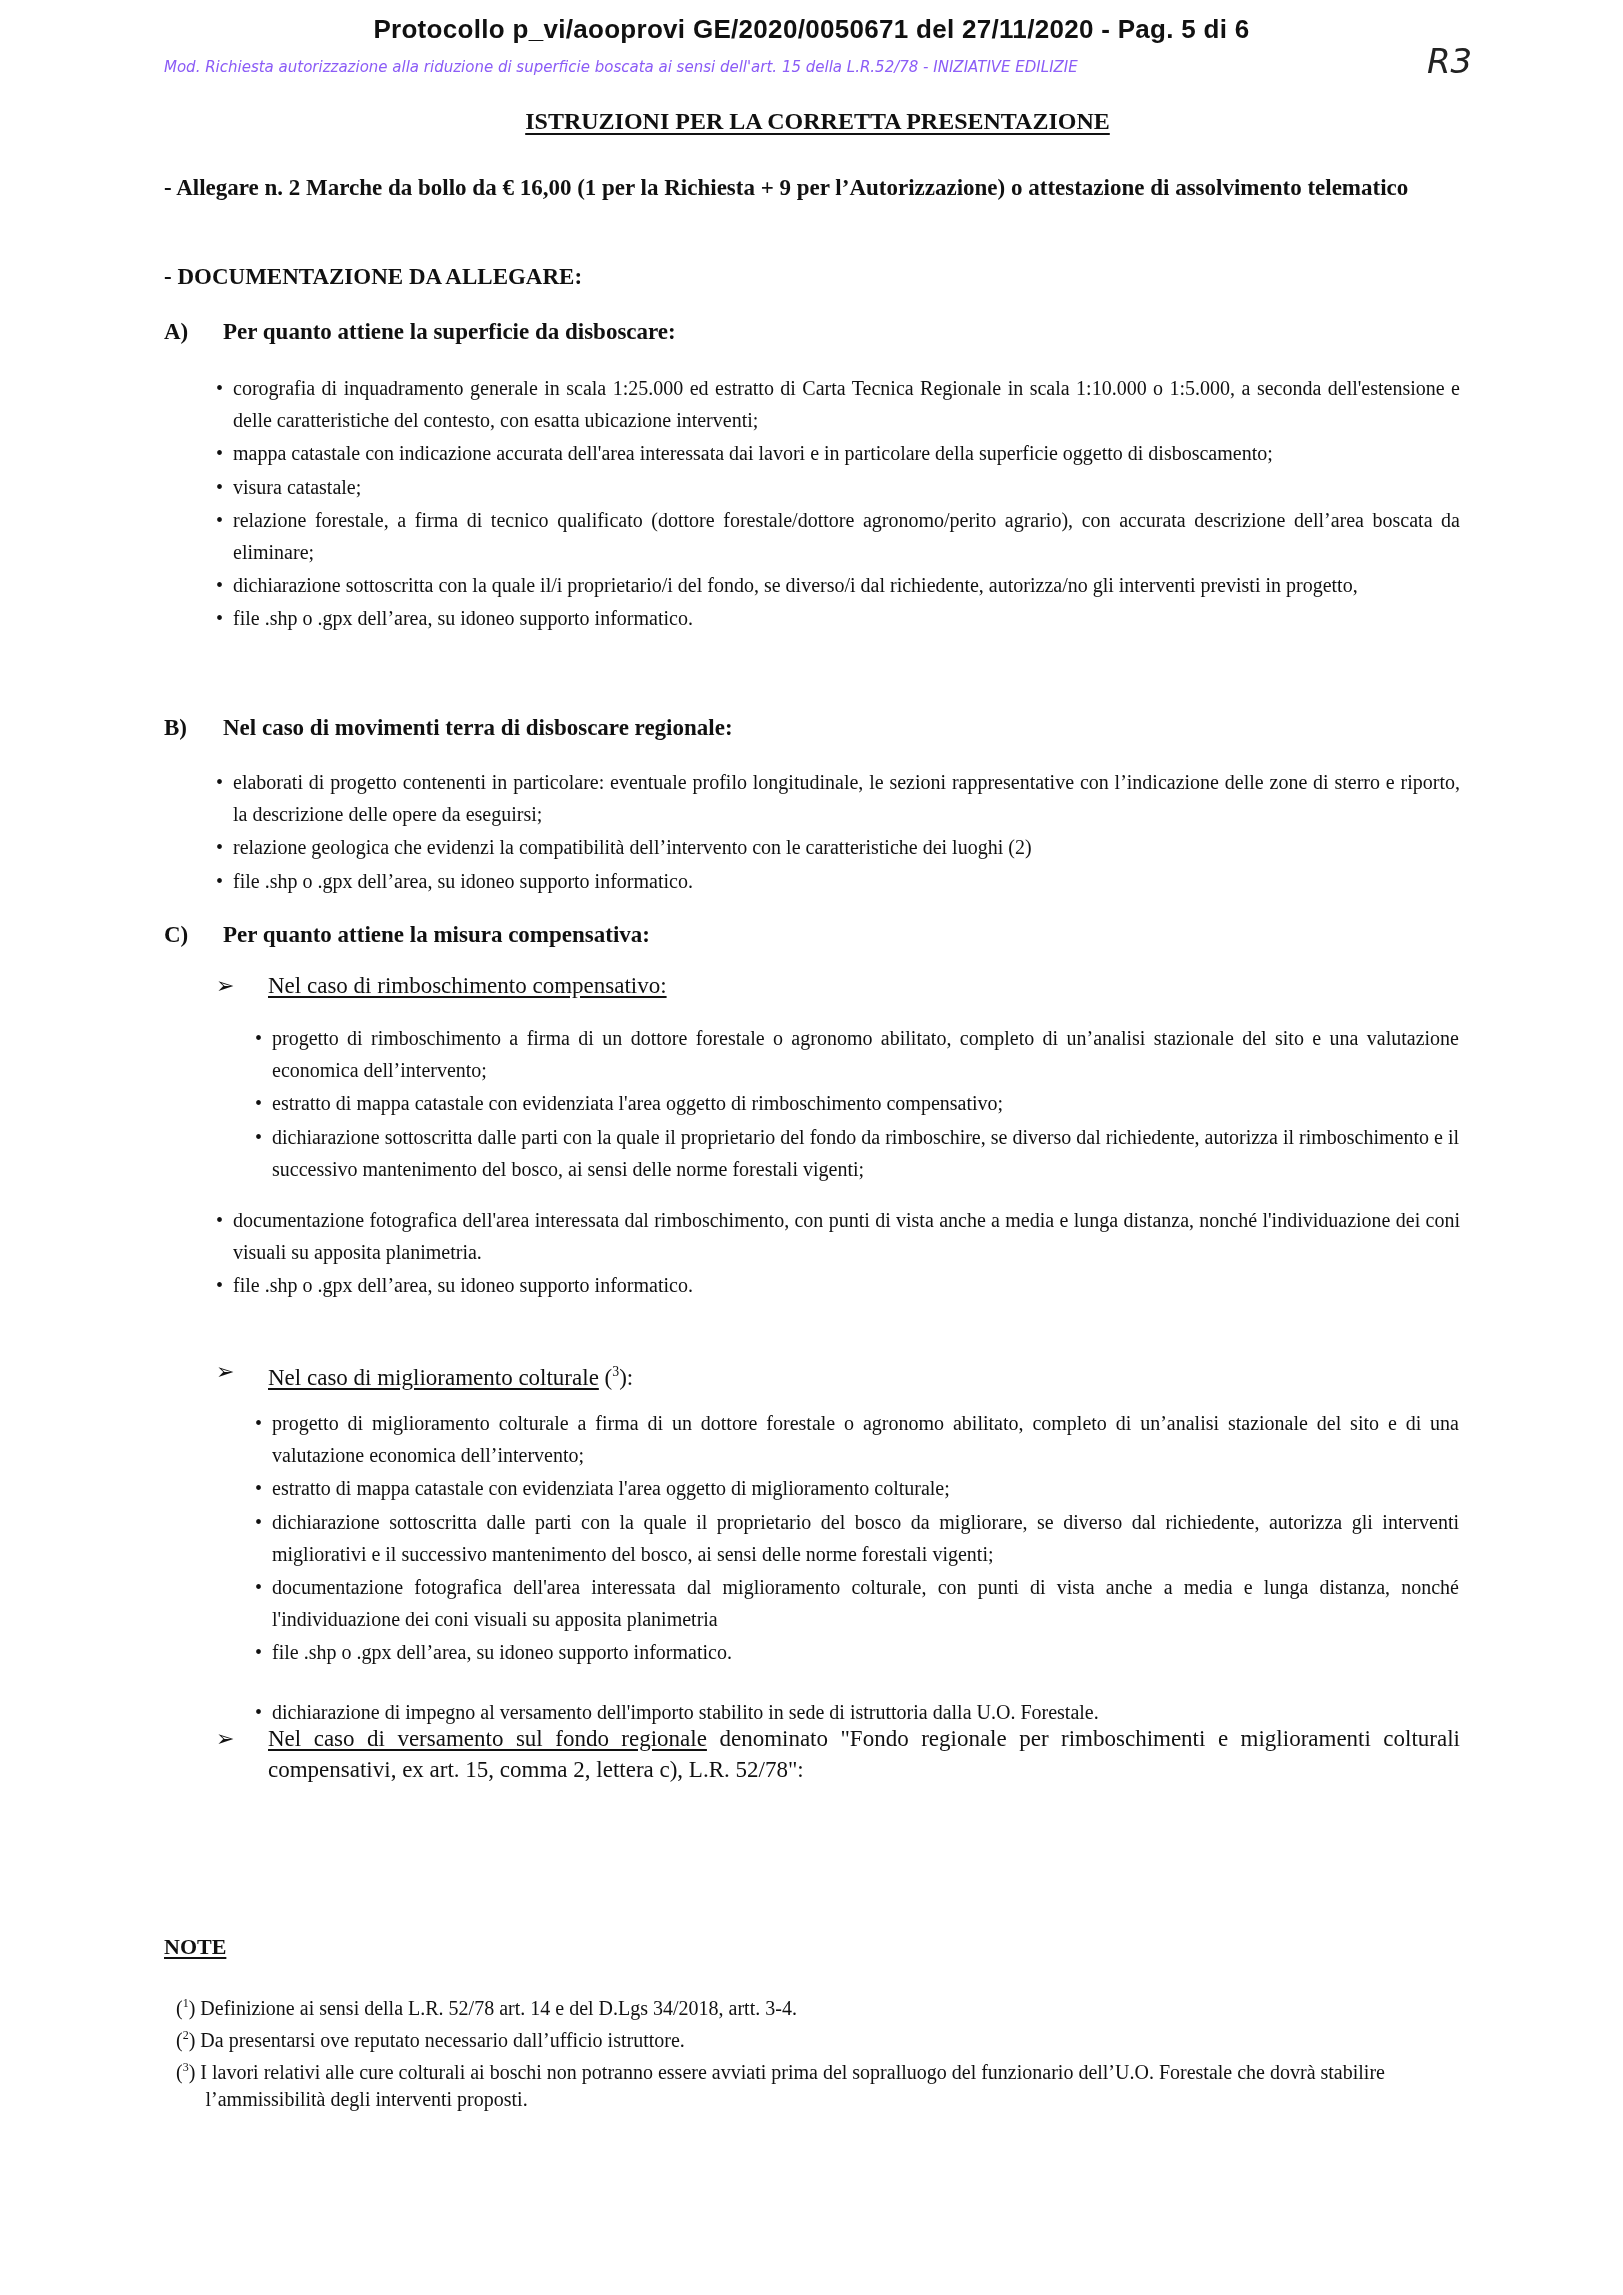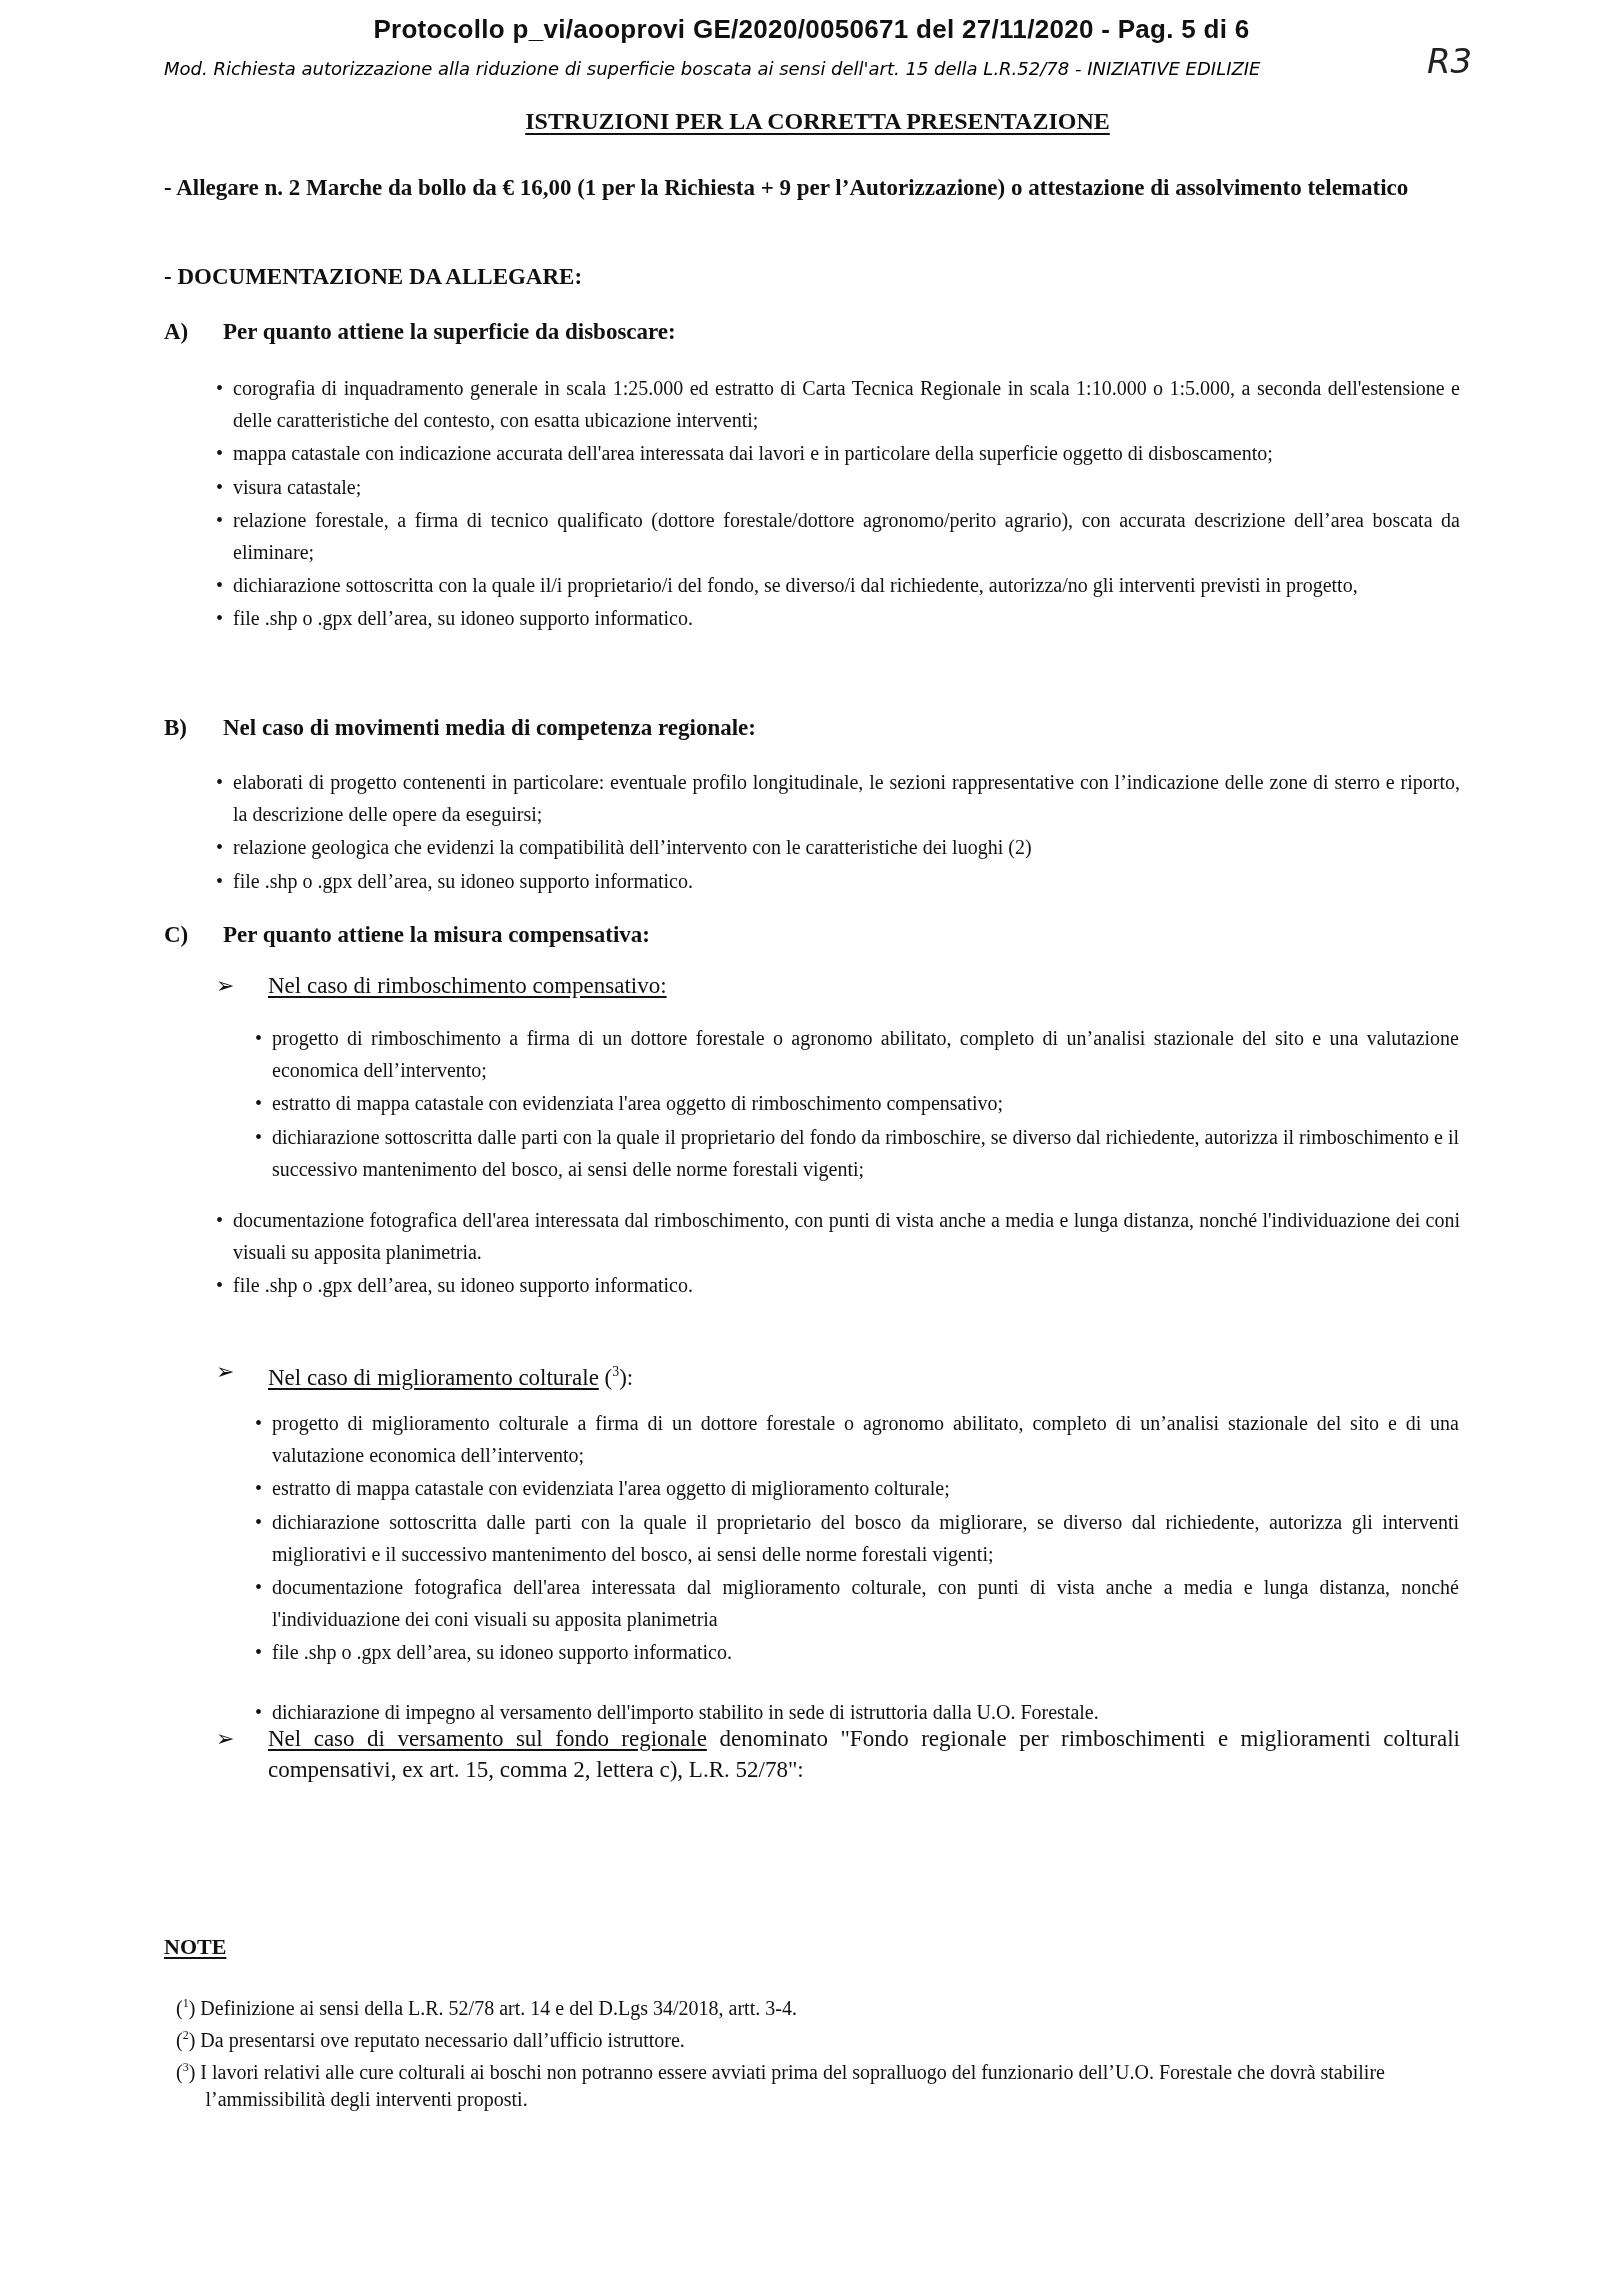"Mod. Richiesta autorizzazione alla" .modline { color: #000000 -> #8b5cf6; font-size: 18px -> 15px }
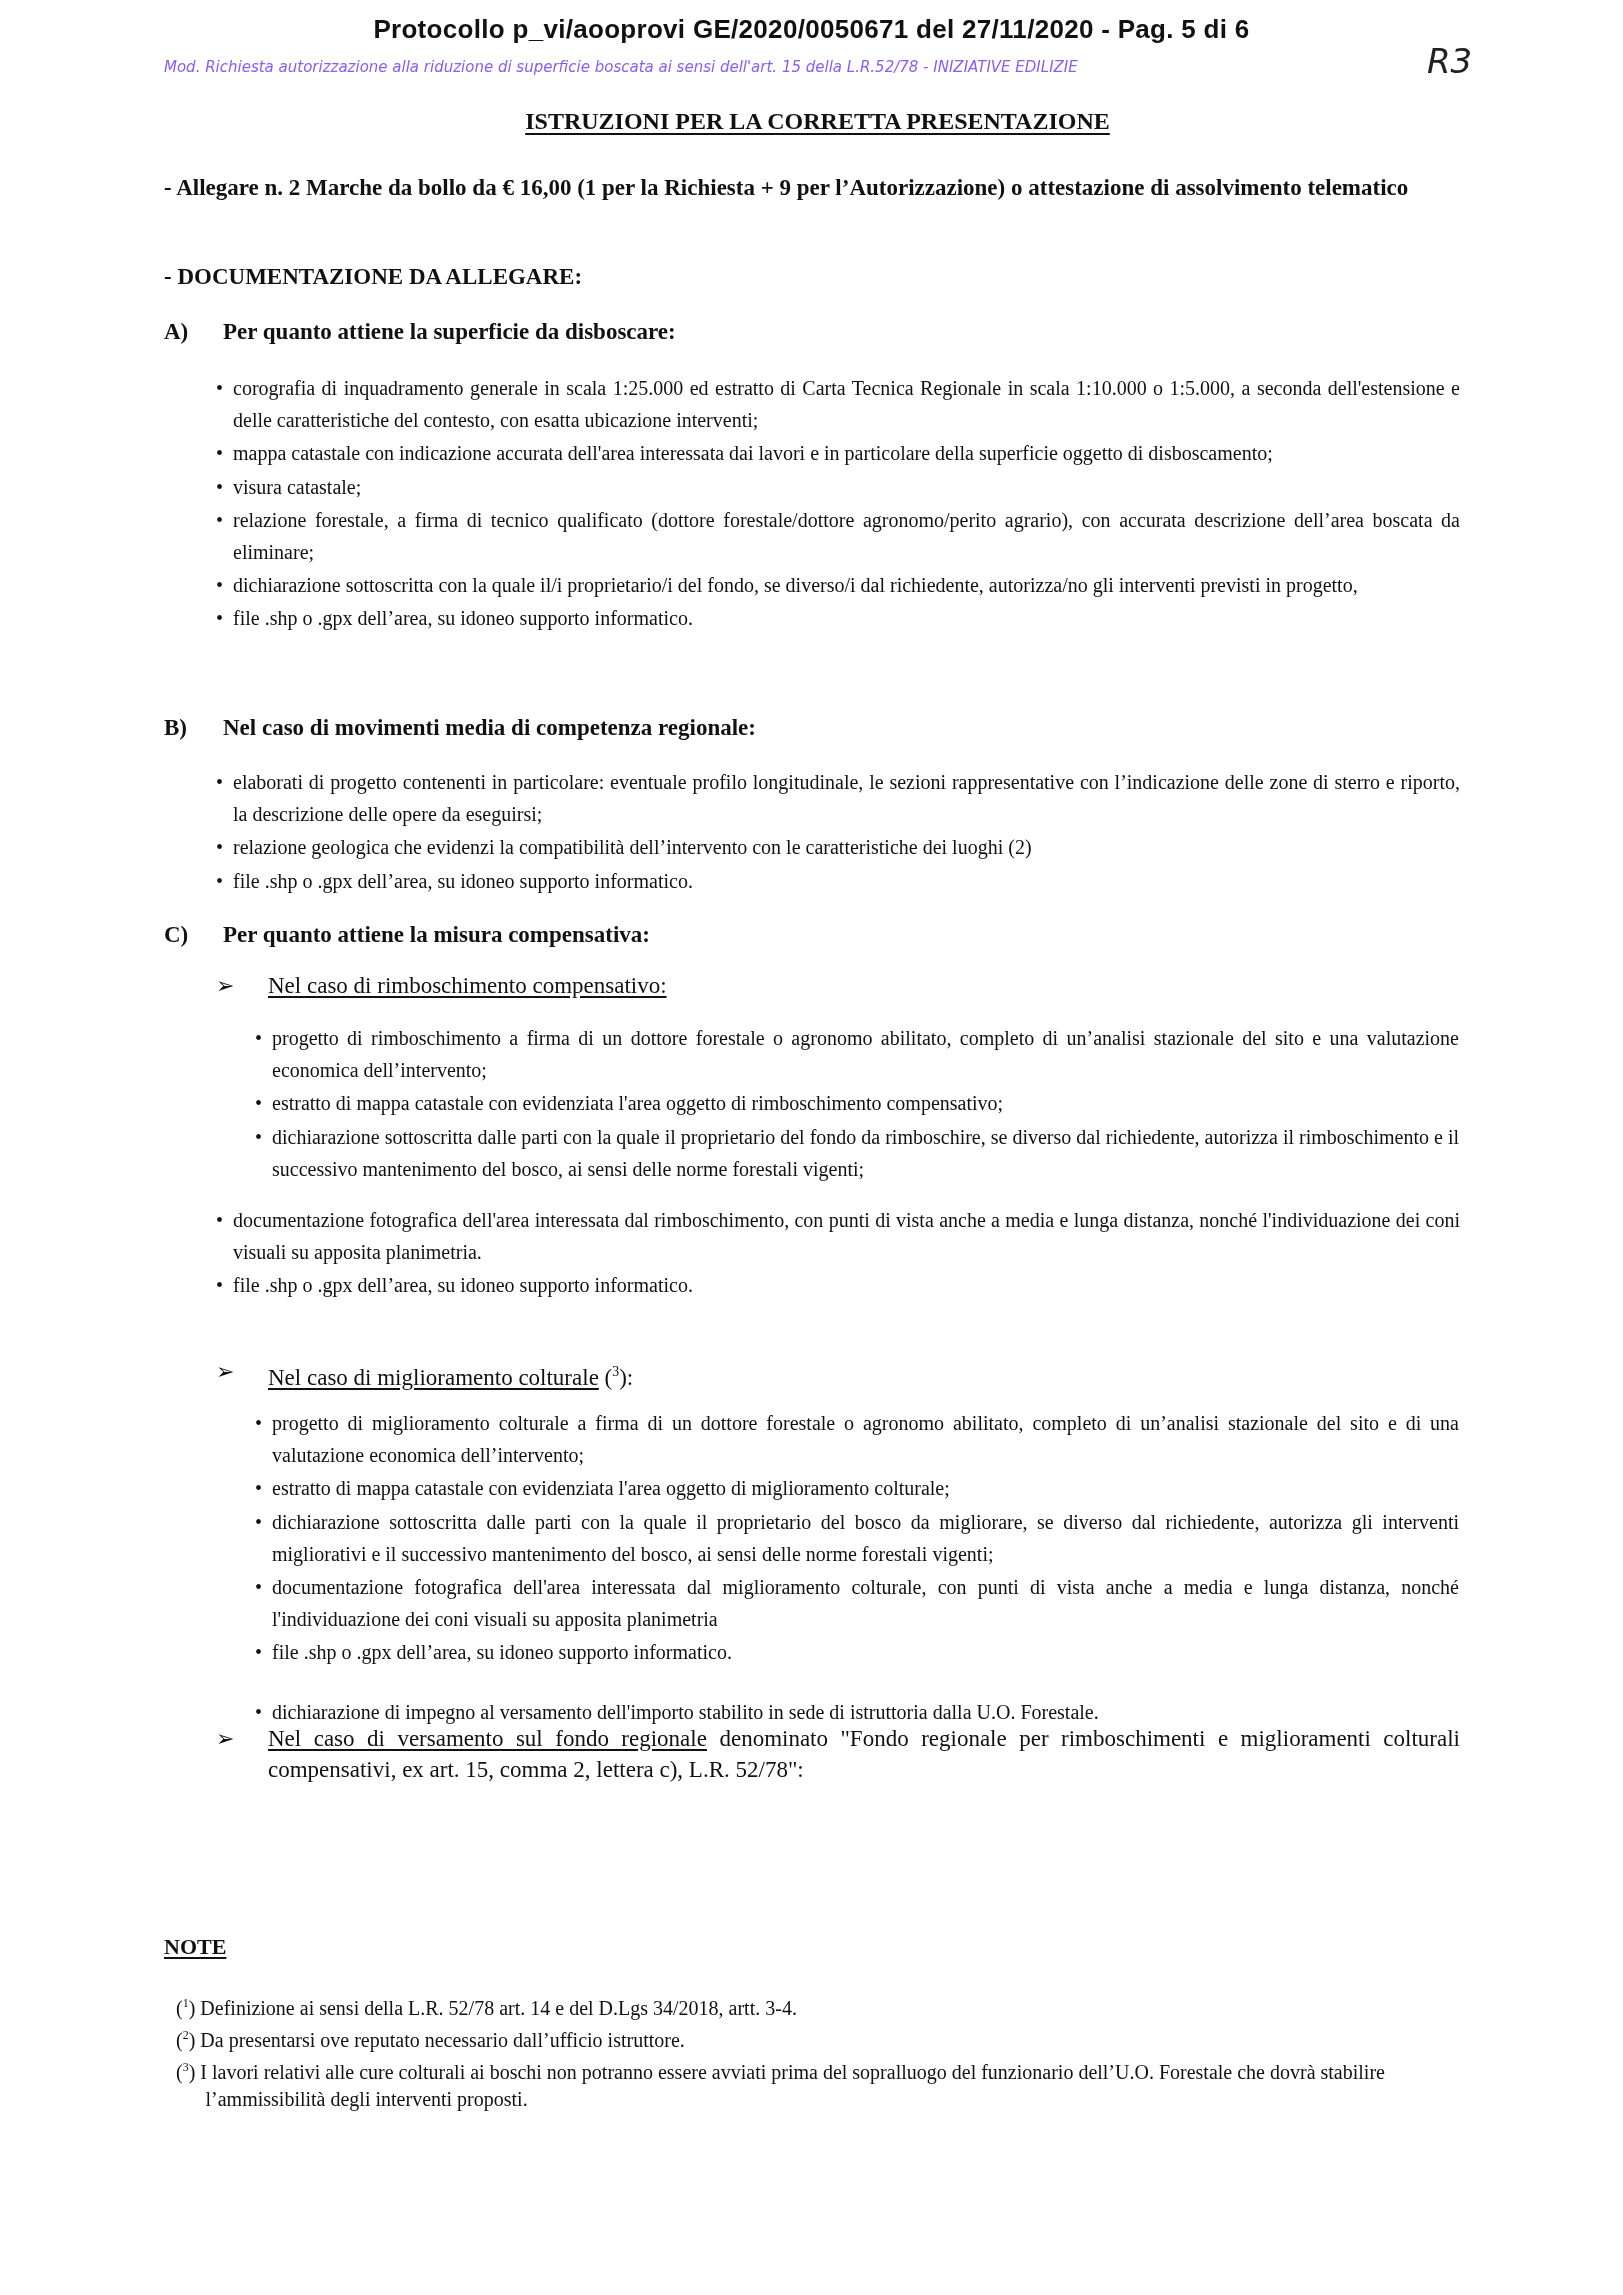"Nel caso di movimenti media" span { text: media di competenza -> terra di disboscare }
